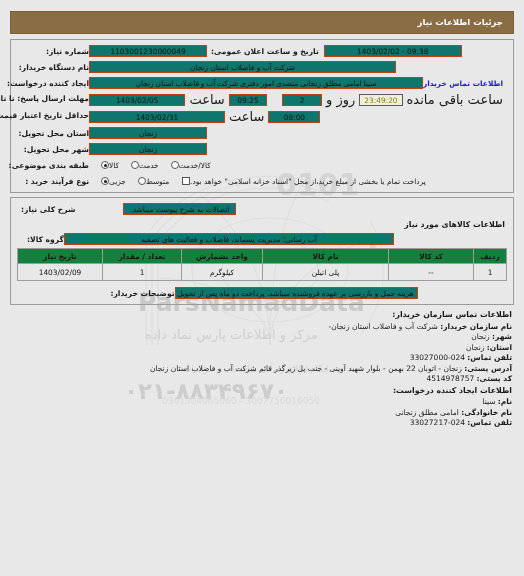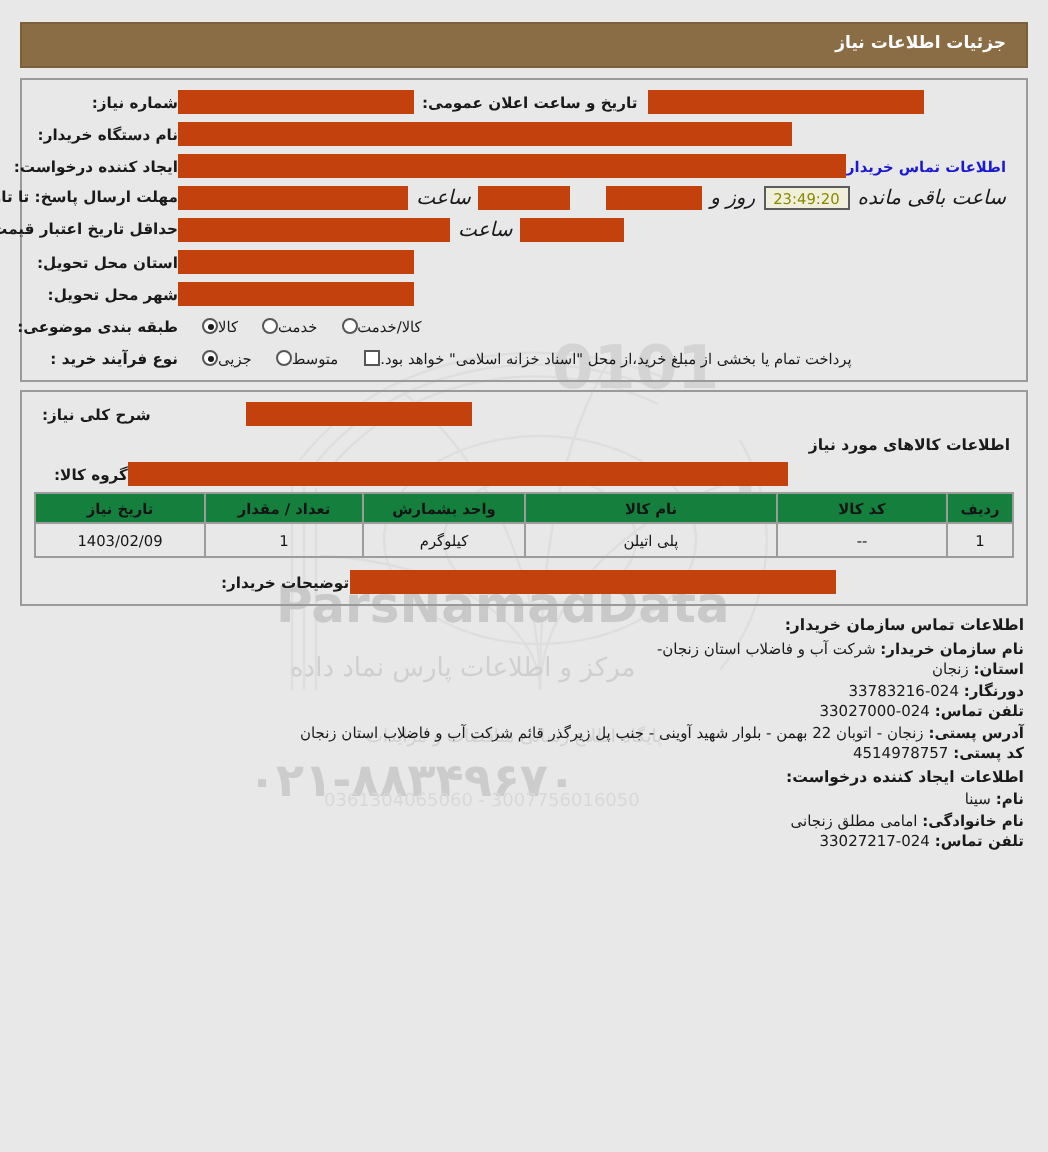"1103001230000049" .fld { background: #22c55e -> #0f766e; border: 6px solid #c2410c -> 1px solid #c2410c }
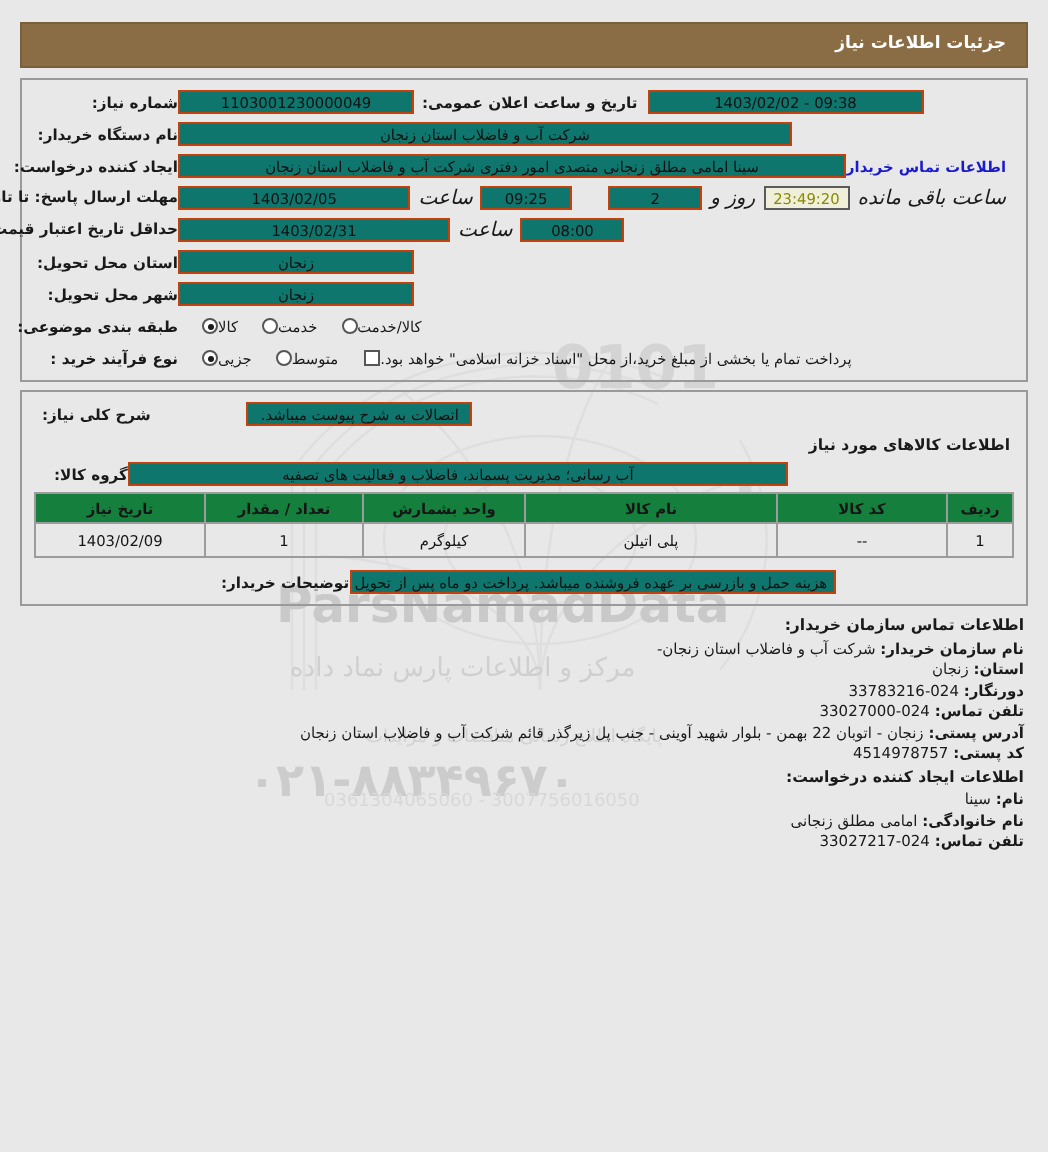"سینا امامی مطلق زنجانی متصدی" .f-create { font-family: none -> Liberation Serif, serif }
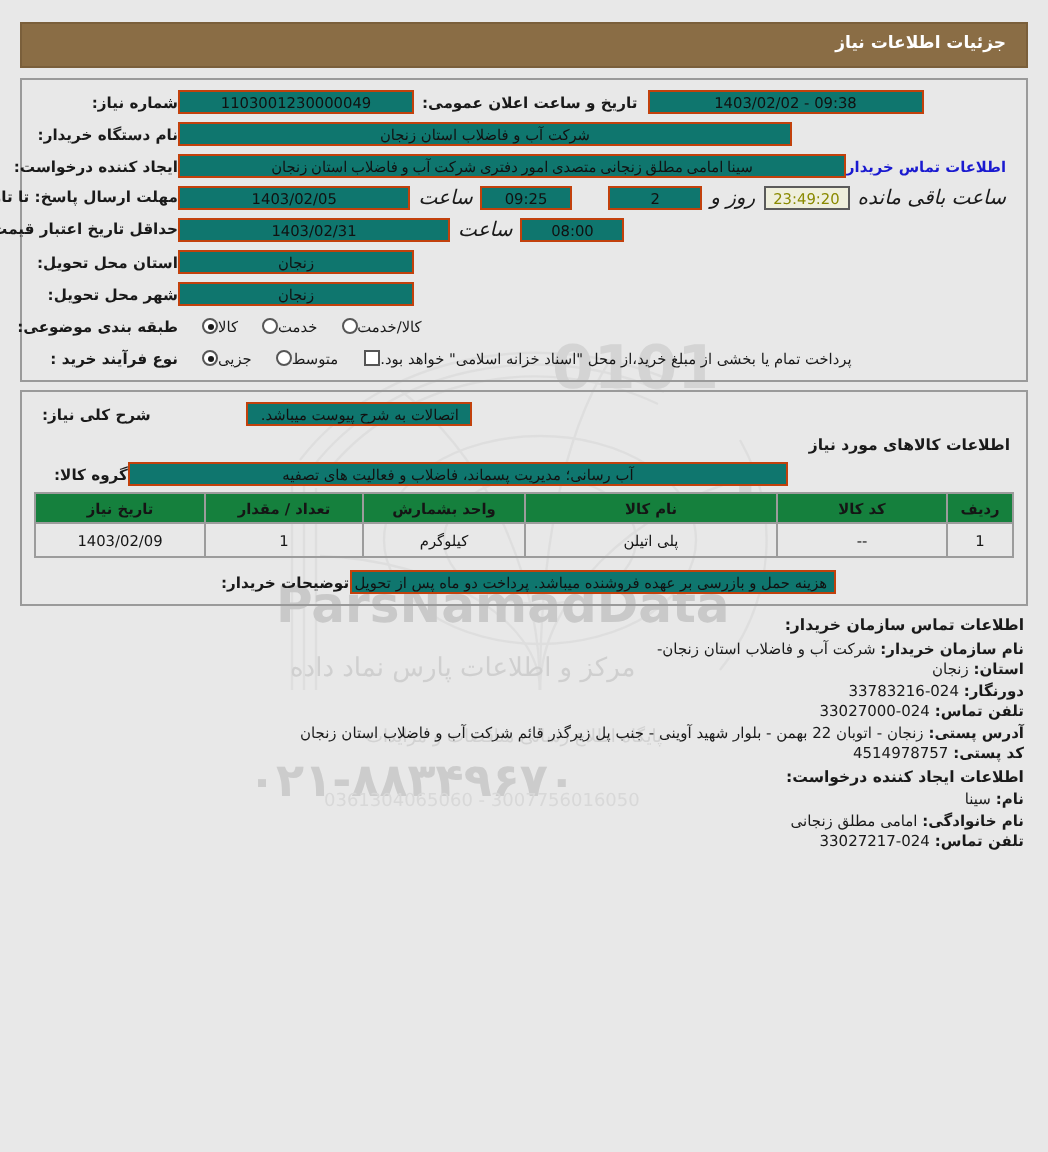"ساعت" .sm-txt { font-size: 10px -> 13px; font-style: italic -> none }
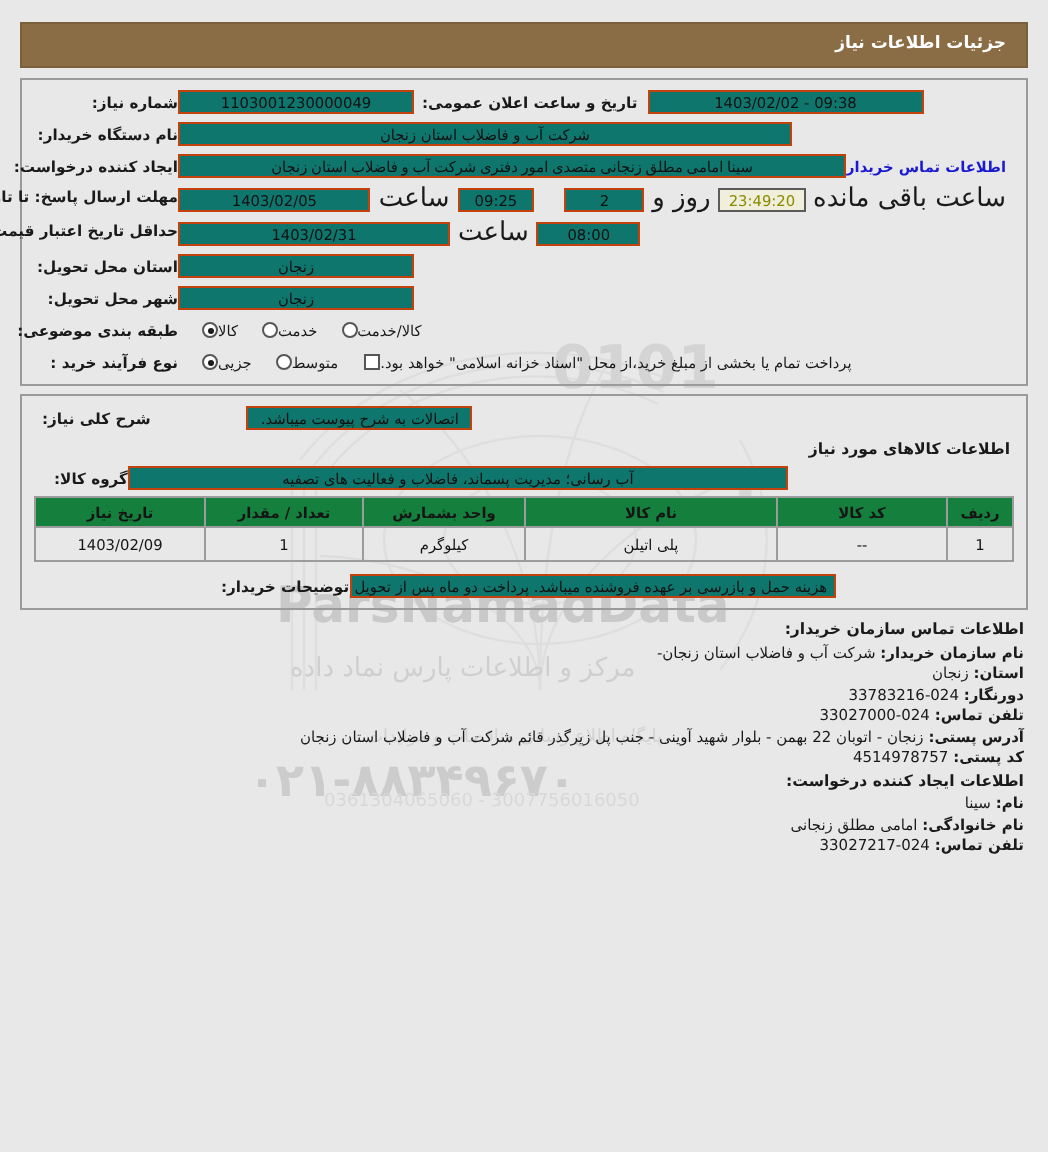"شهر: زنجان" div.ln { html: none -> <div> <b>شهر:</b> <span>زنجان</span> </div> }
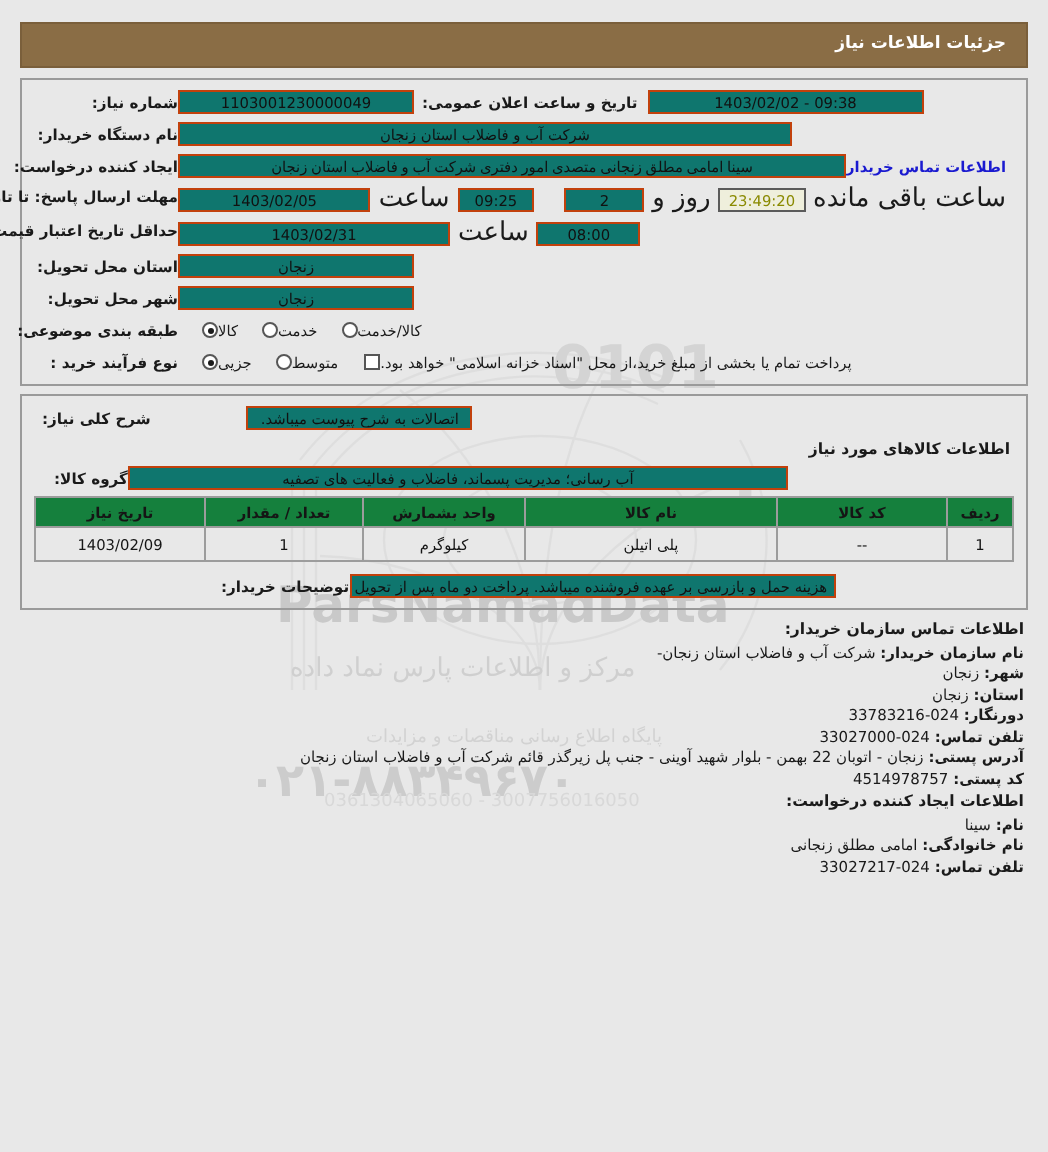"دورنگار: 33783216-024" div.ln { html: <div> <b>دورنگار:</b> <span>33783216-024</span> </div> -> none }
